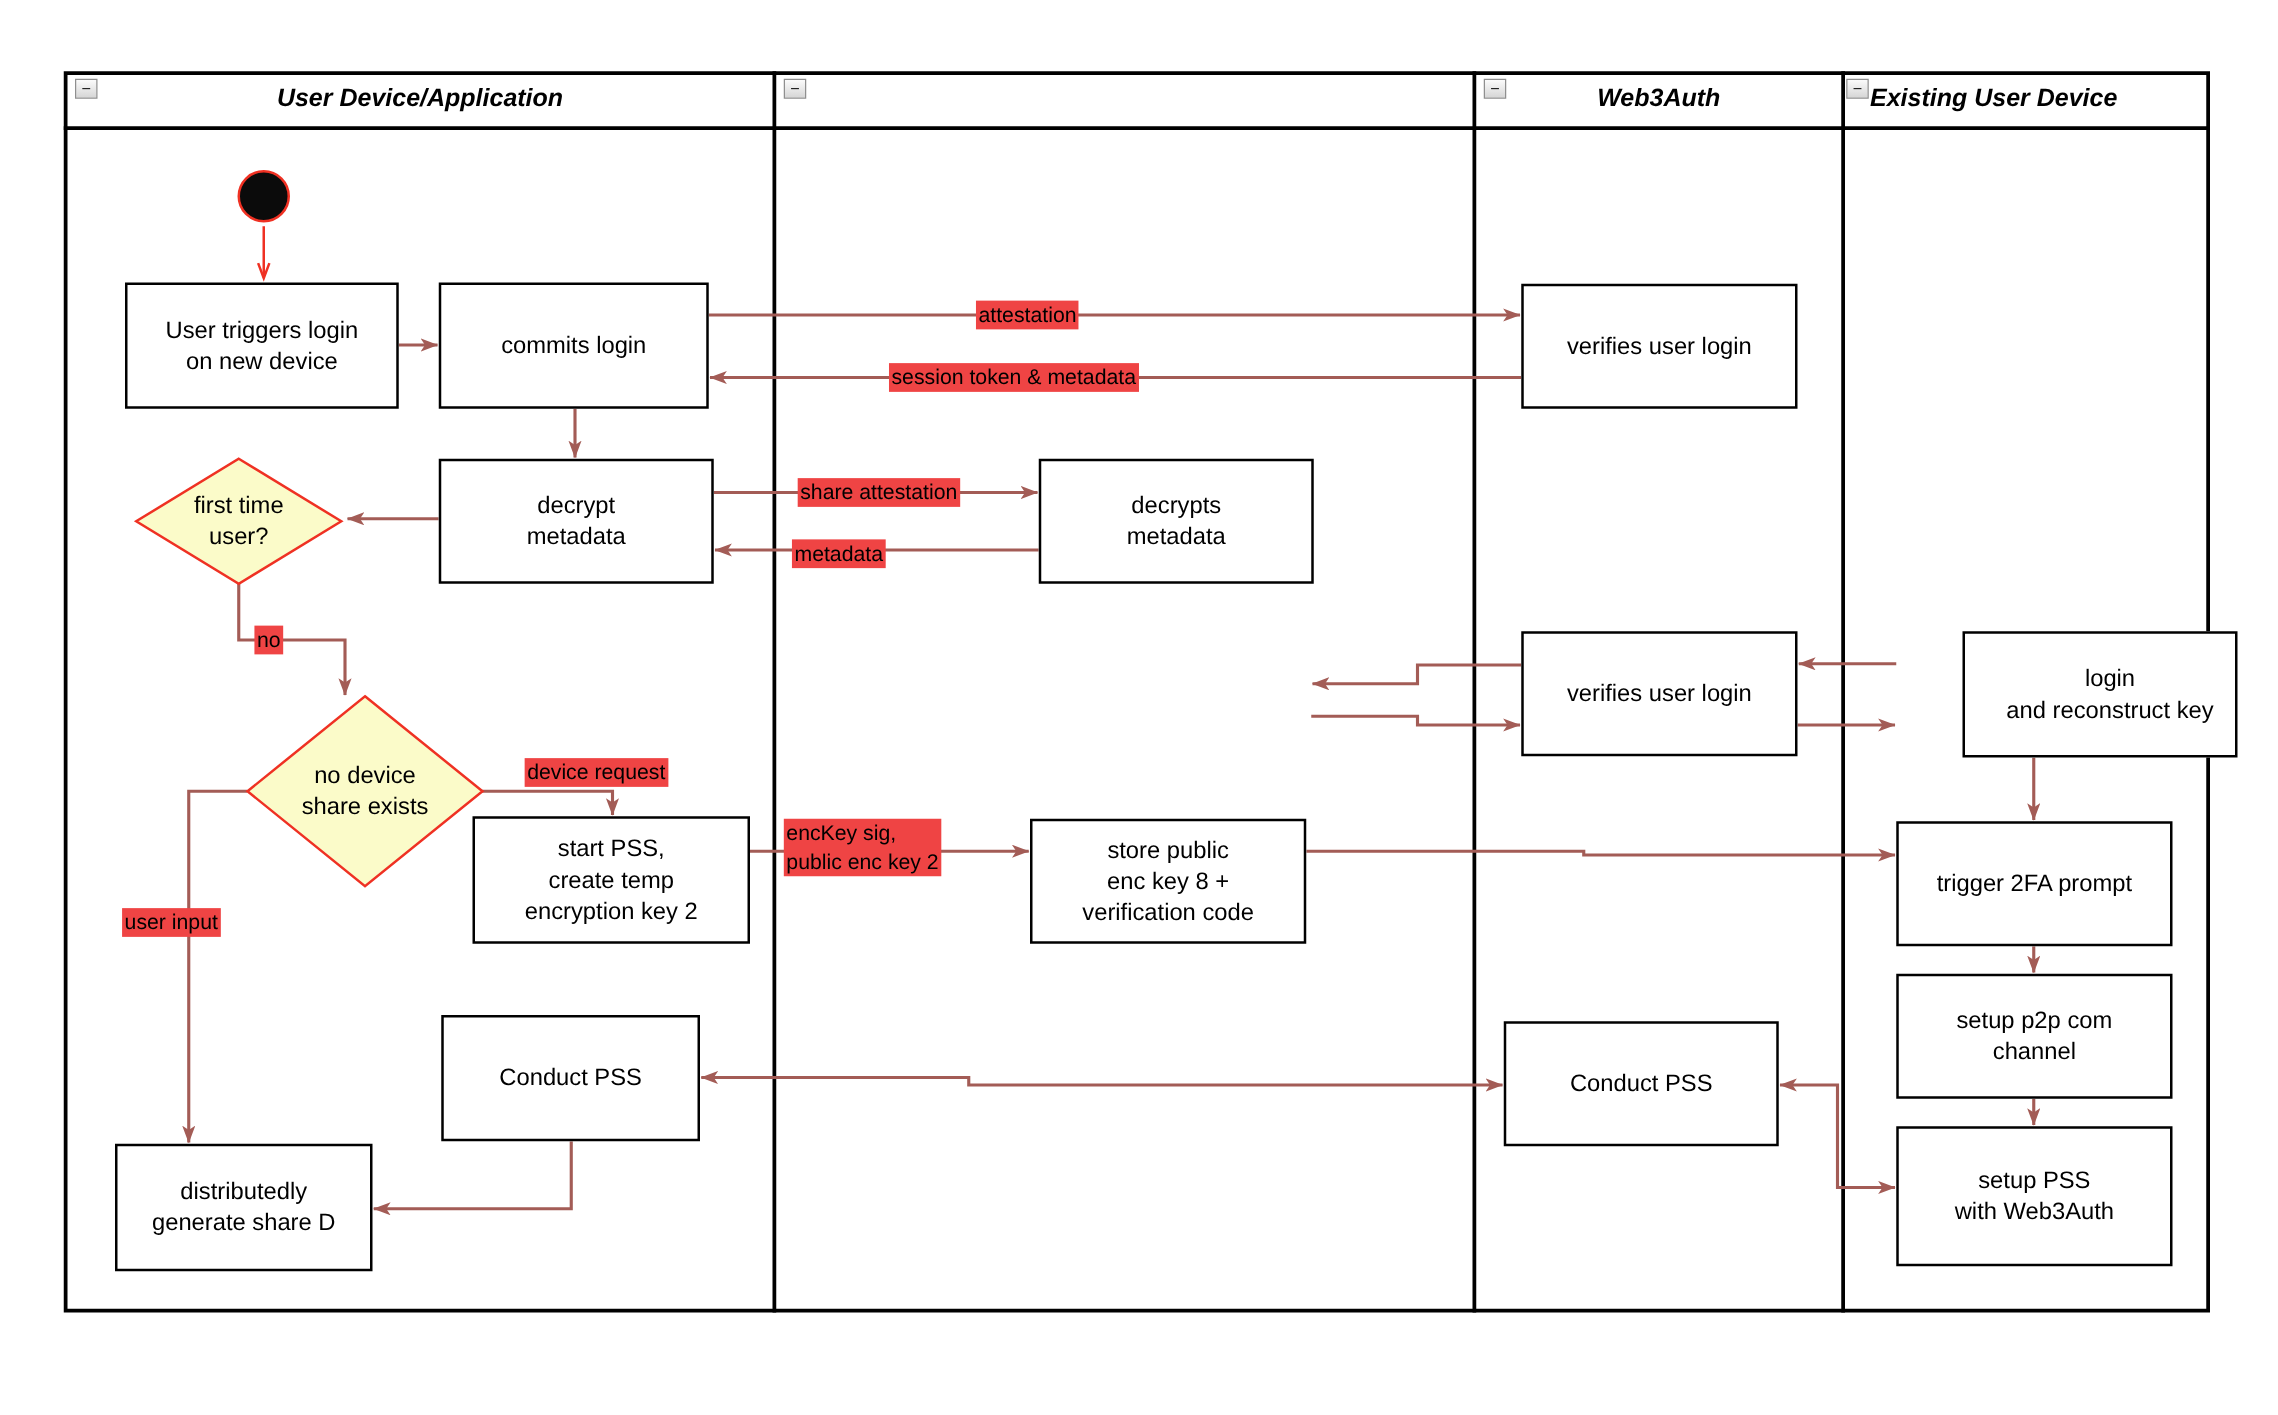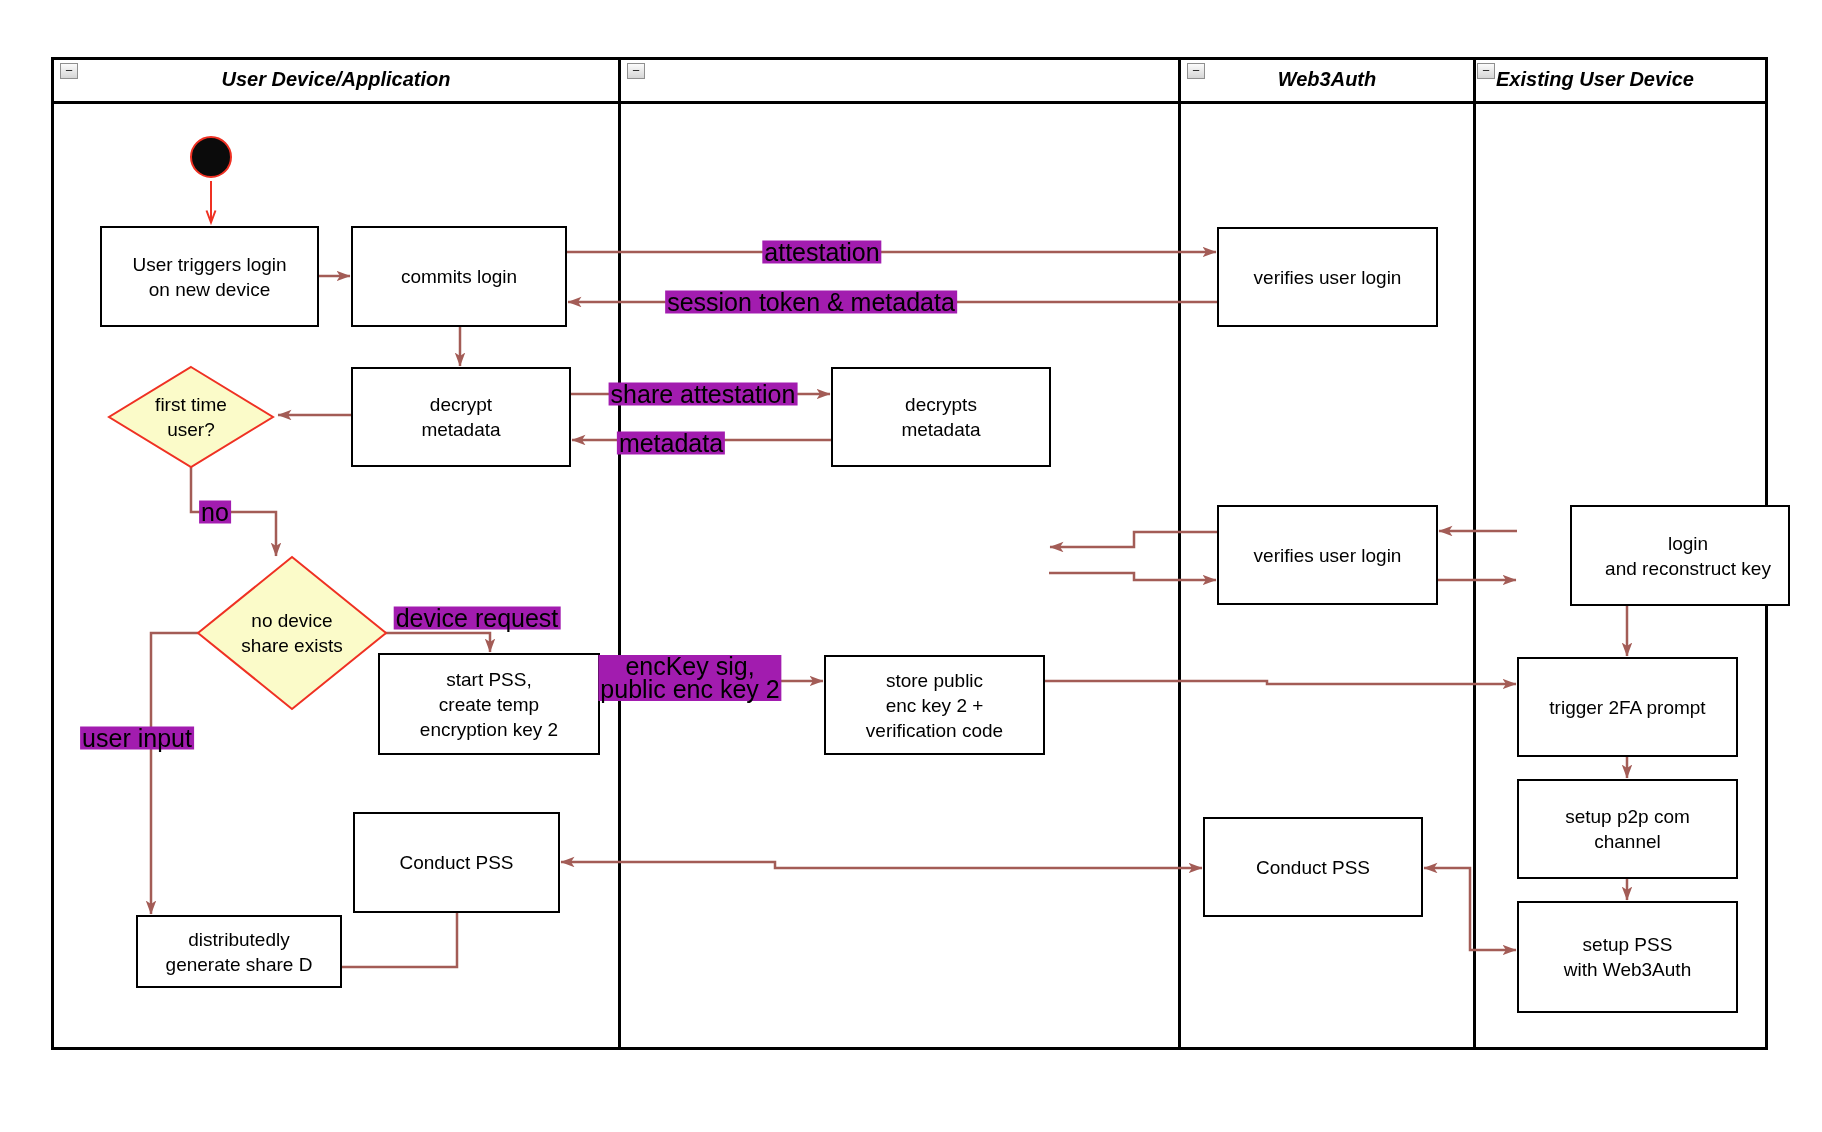"attestation" .elabel { background: #a21caf -> #ef4444; font-size: 25px -> 17px; text-align: center -> left }
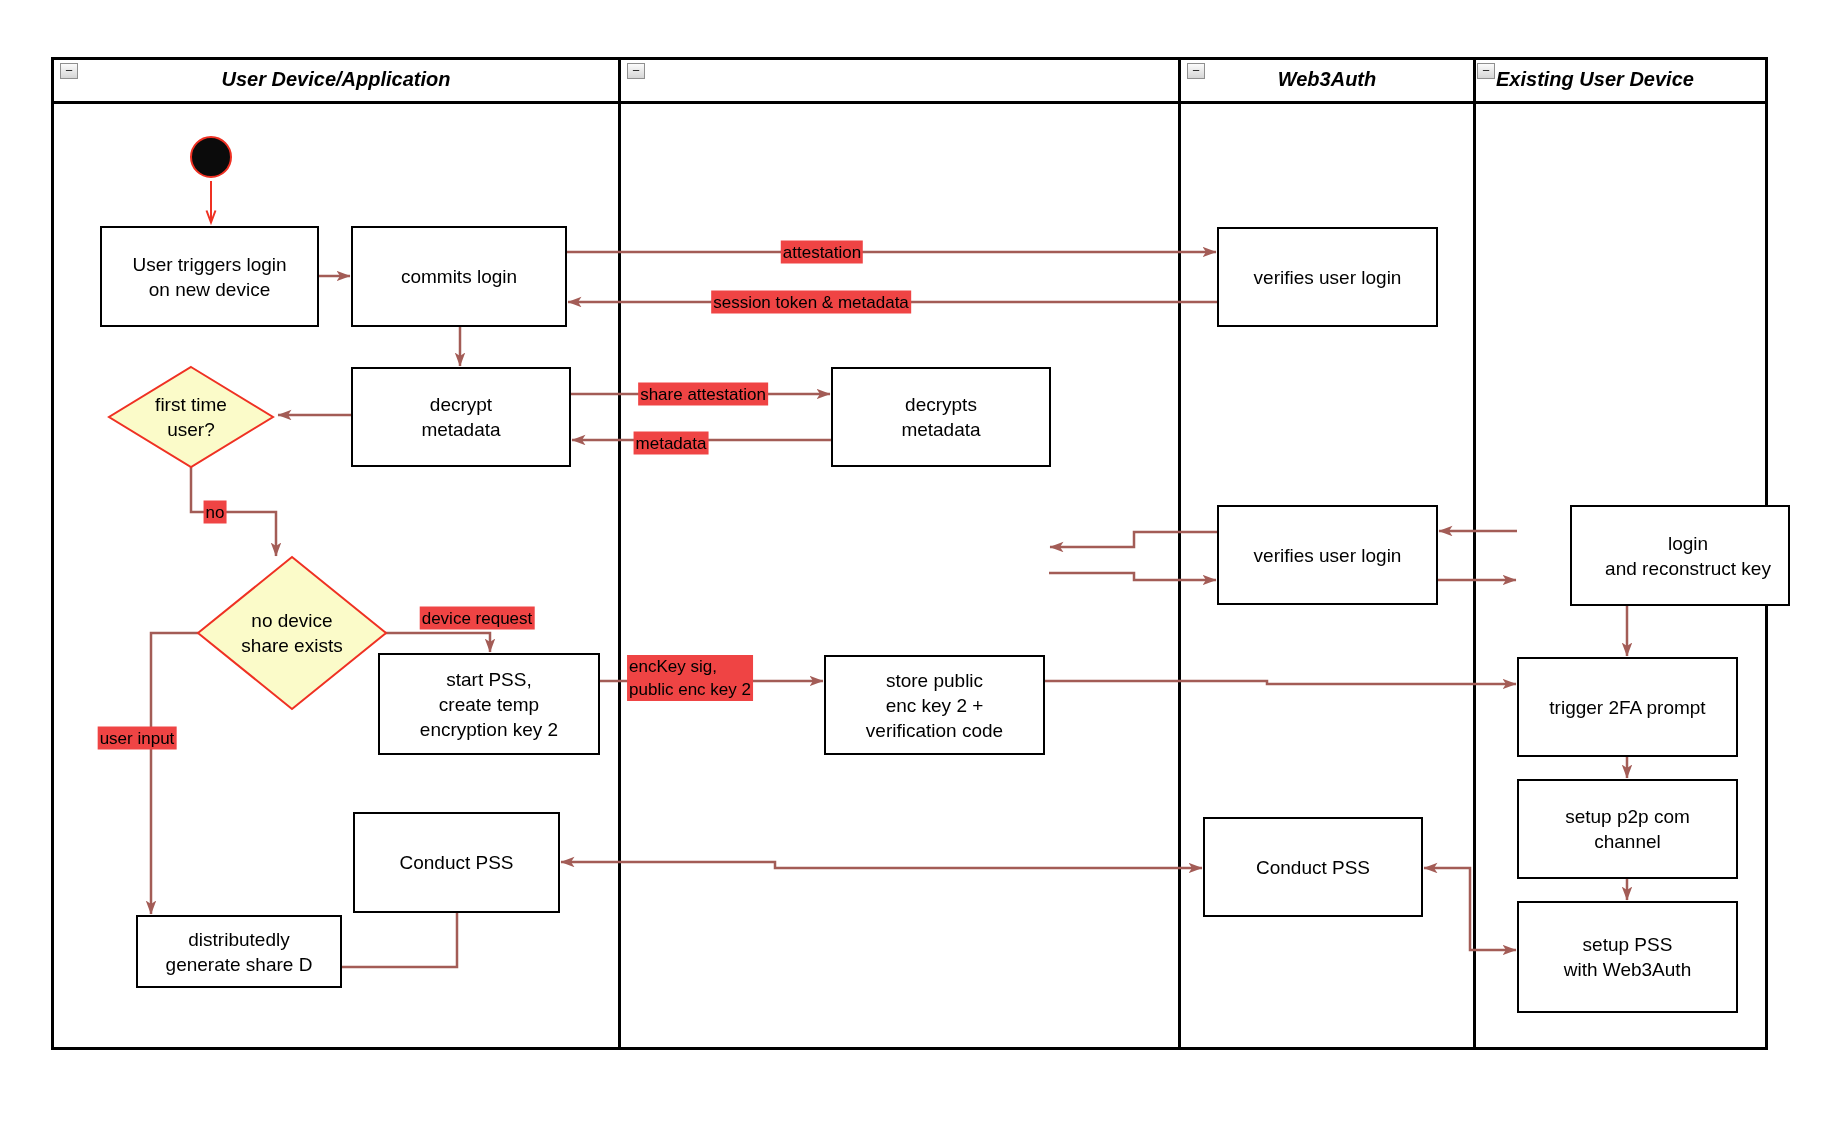"store public" div.node { text: 2 -> 8 }
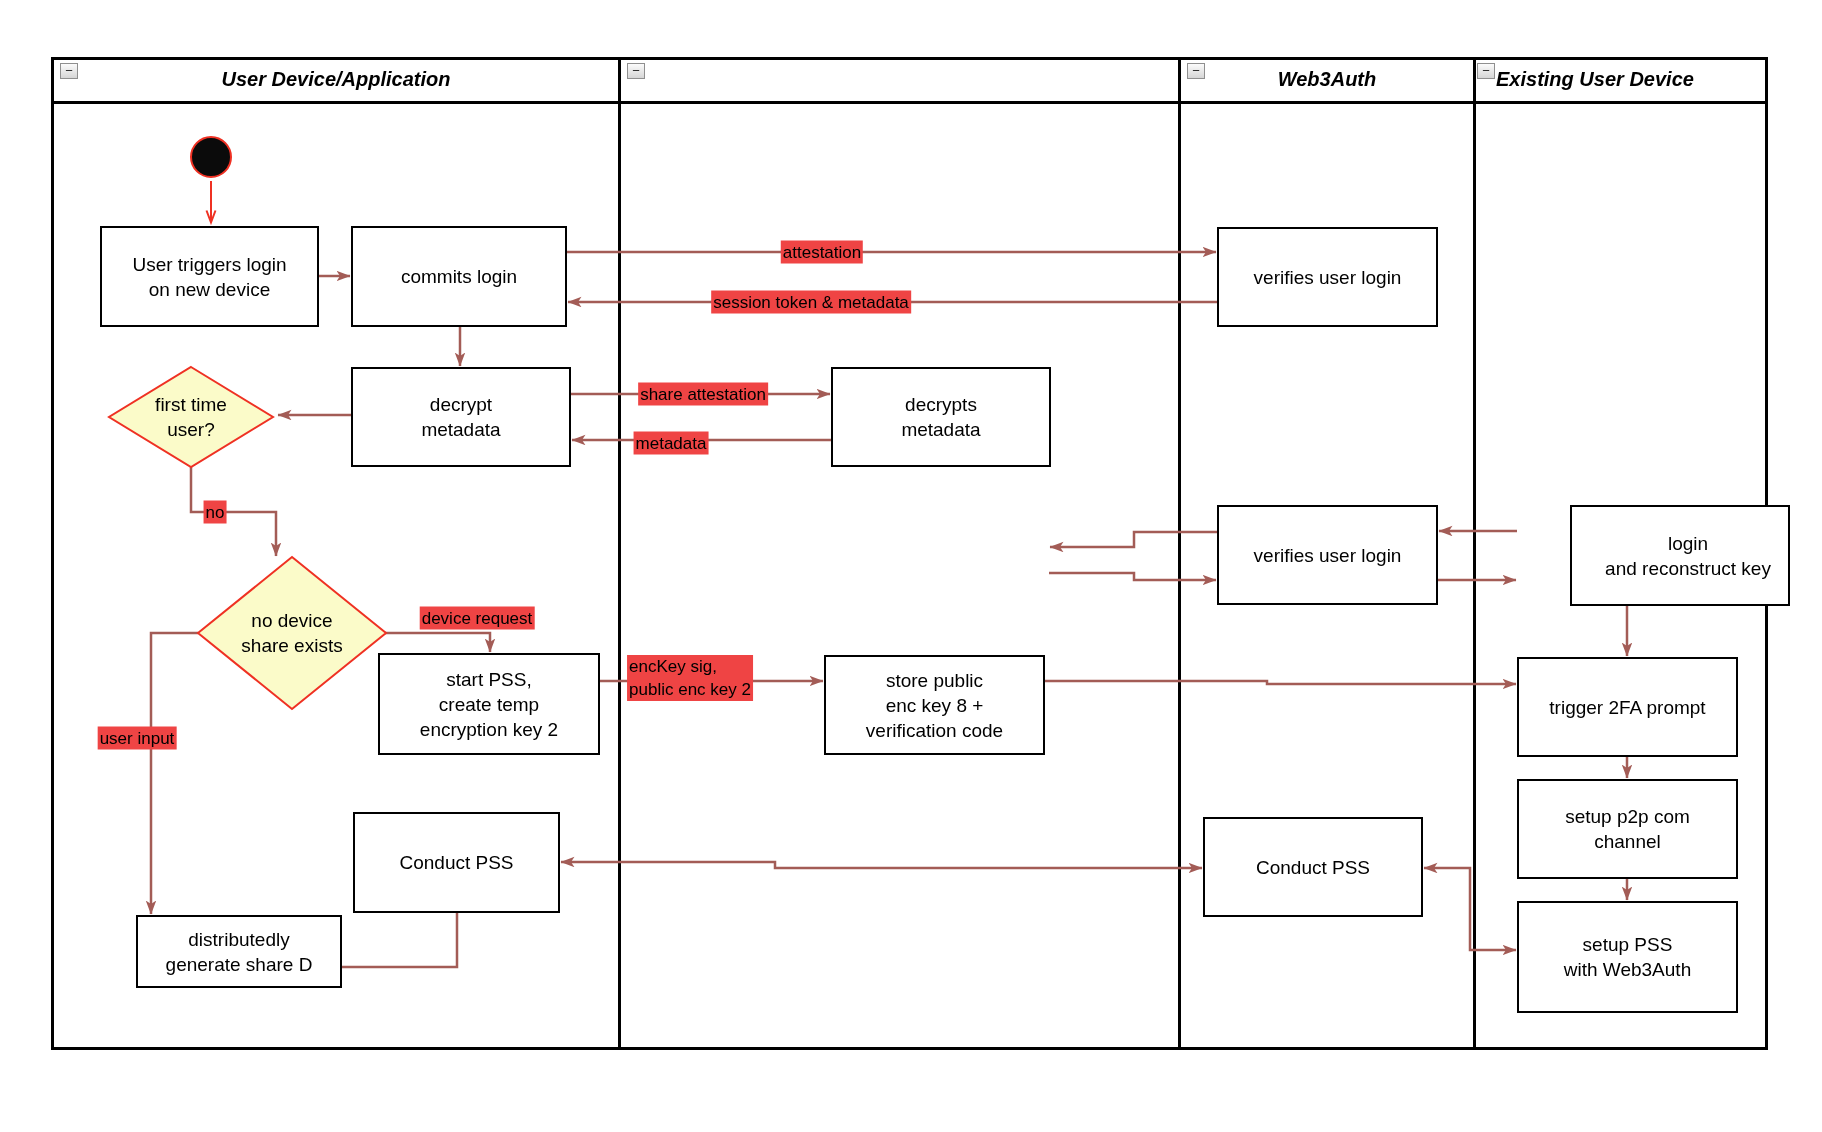"distributedly" div.node { height: 73px -> 102px; margin-left: 44px -> none }
